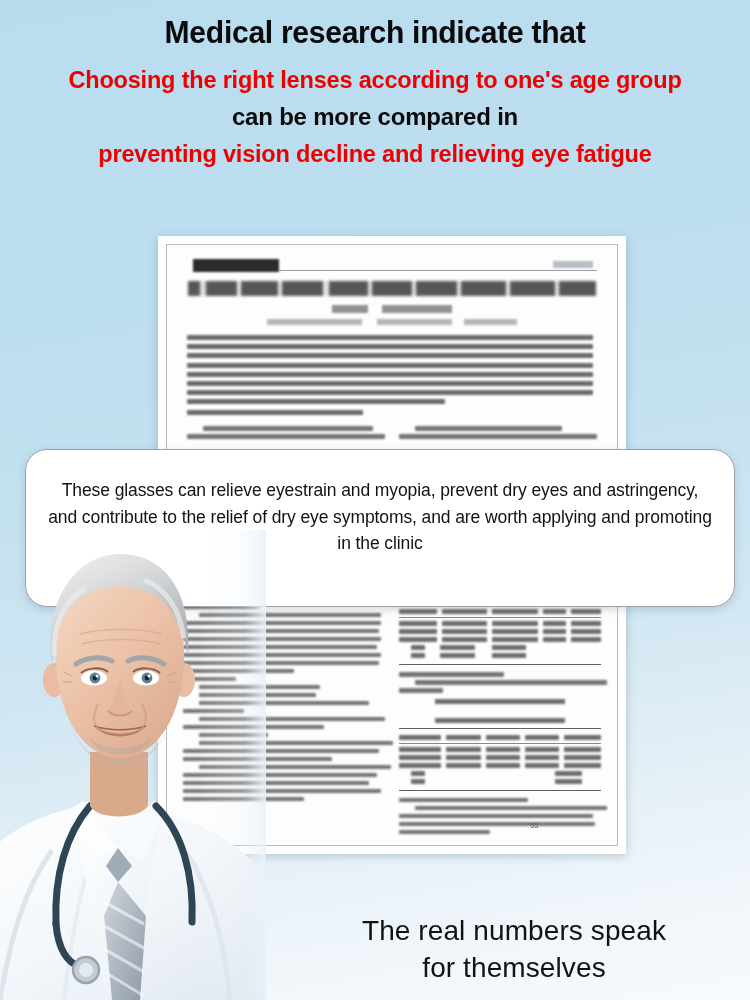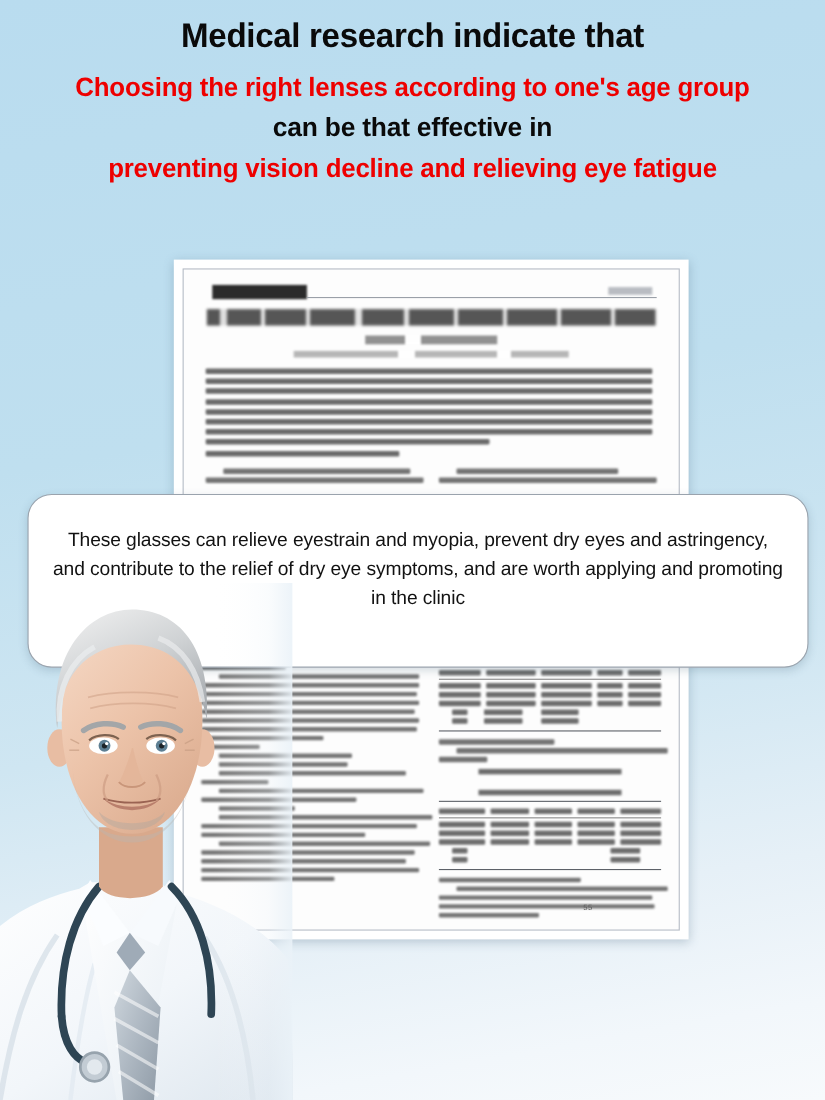"can be that effective in" div.h-black2 { text: that effective -> more compared }
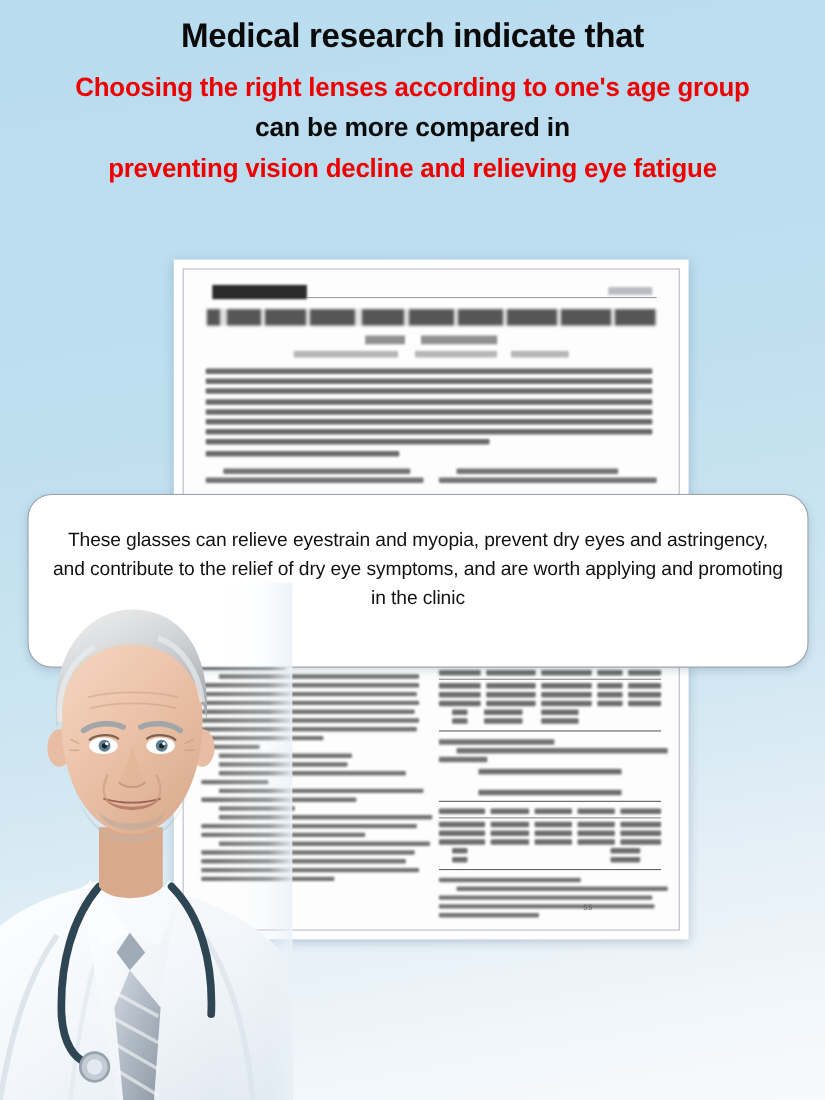"The real numbers speak" div { html: none -> <div> <div>The real numbers speak</div> <div>for themselves</div> </div> }
